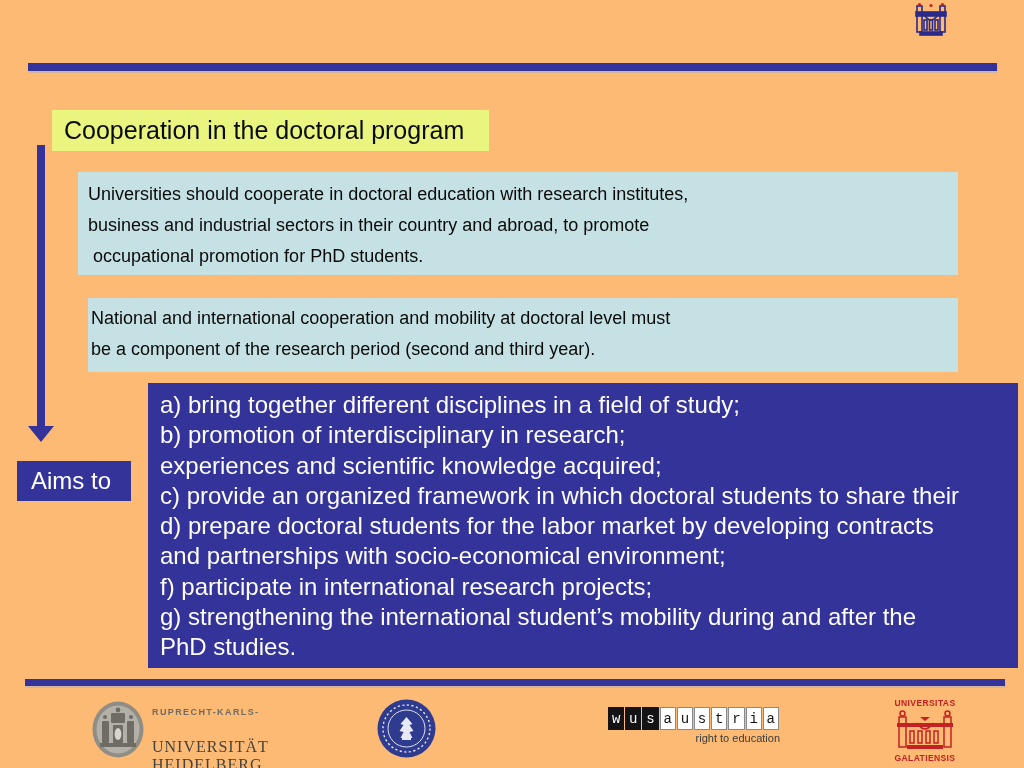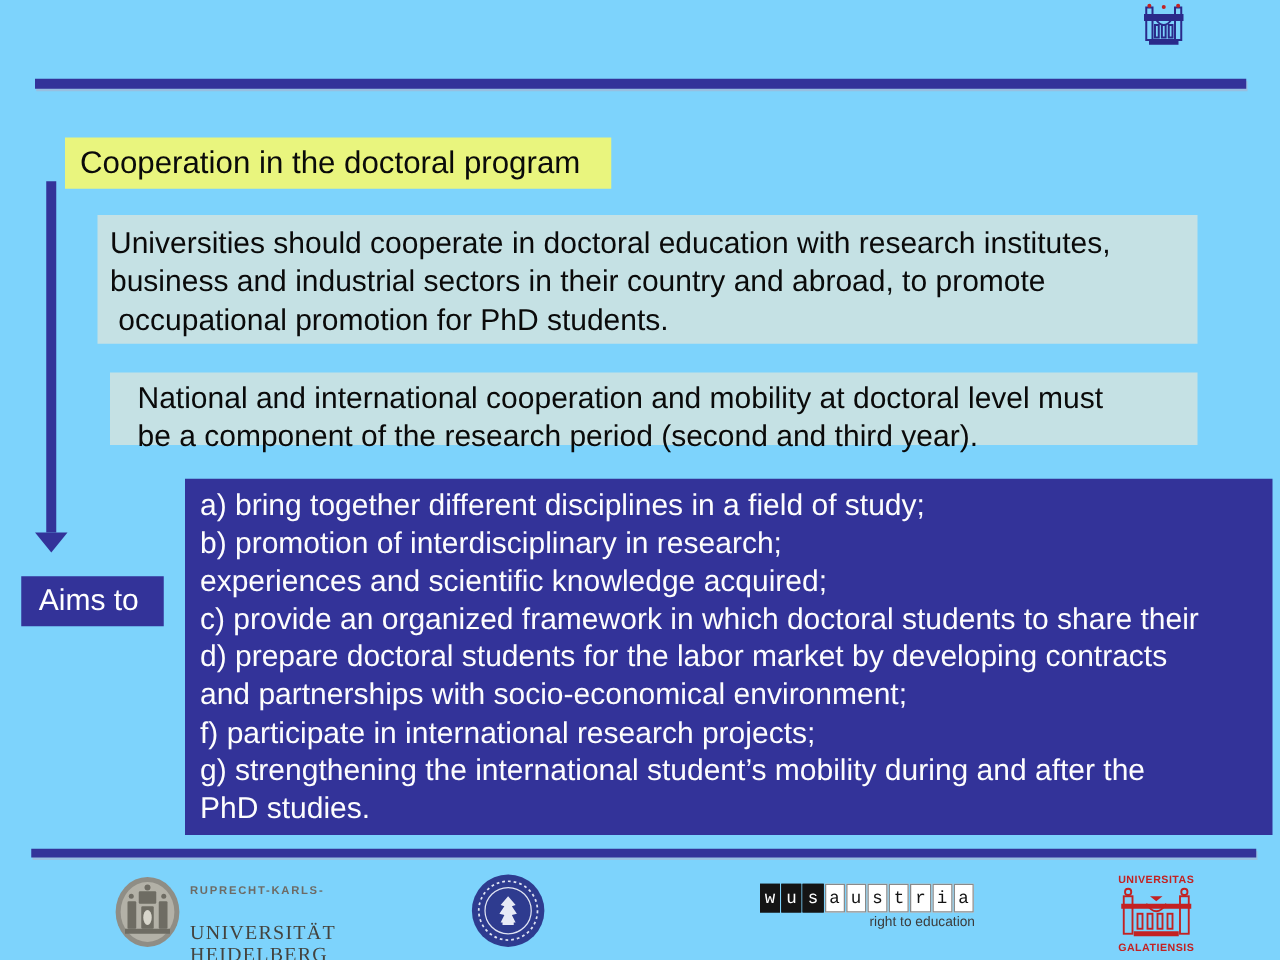"Cooperation in the doctoral program" .slide { background: #7dd3fc -> #fdba74 }
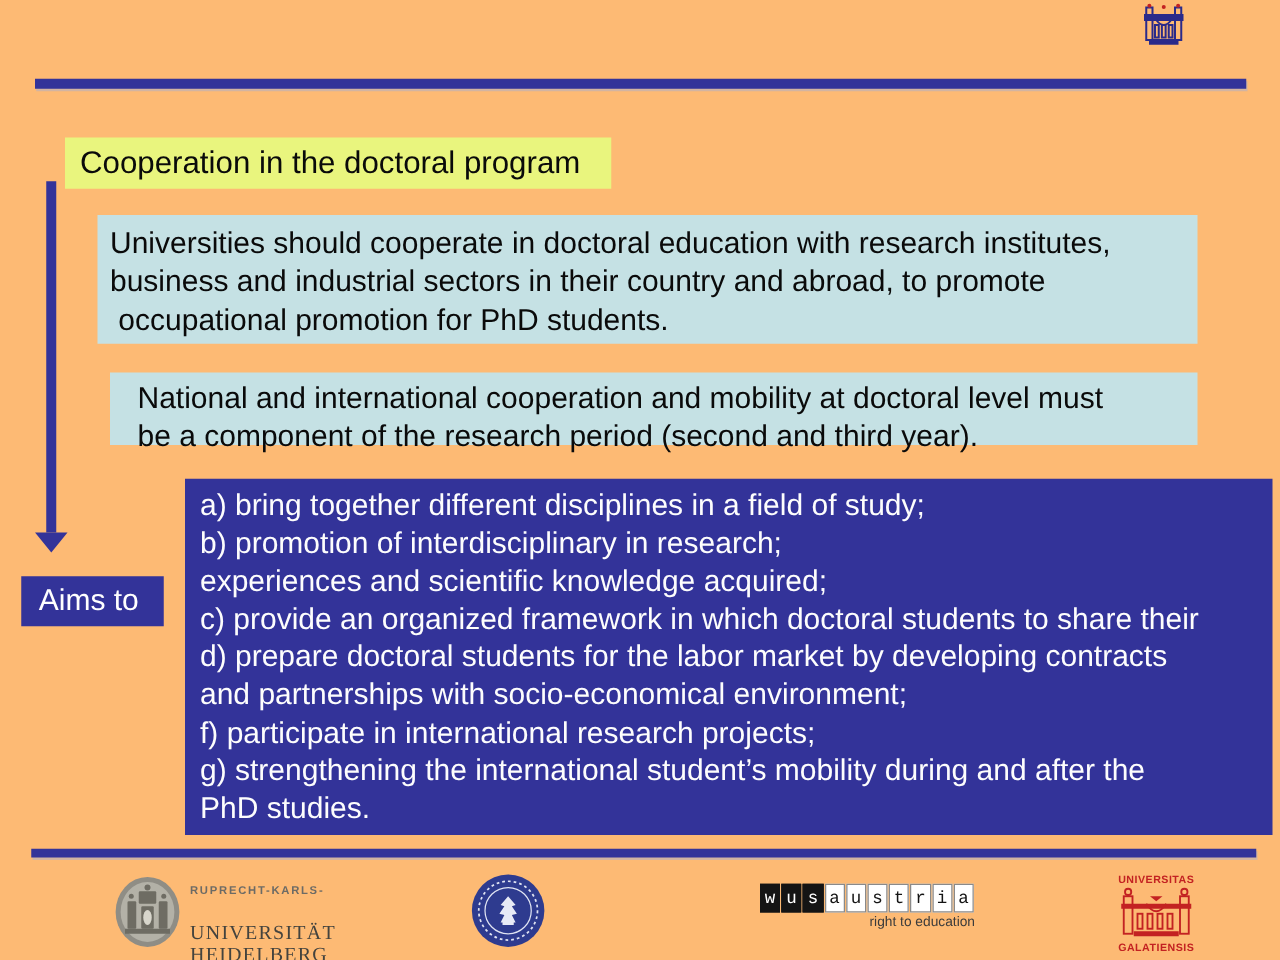"Universities should cooperate in" .info-box { font-size: 24px -> 18px }
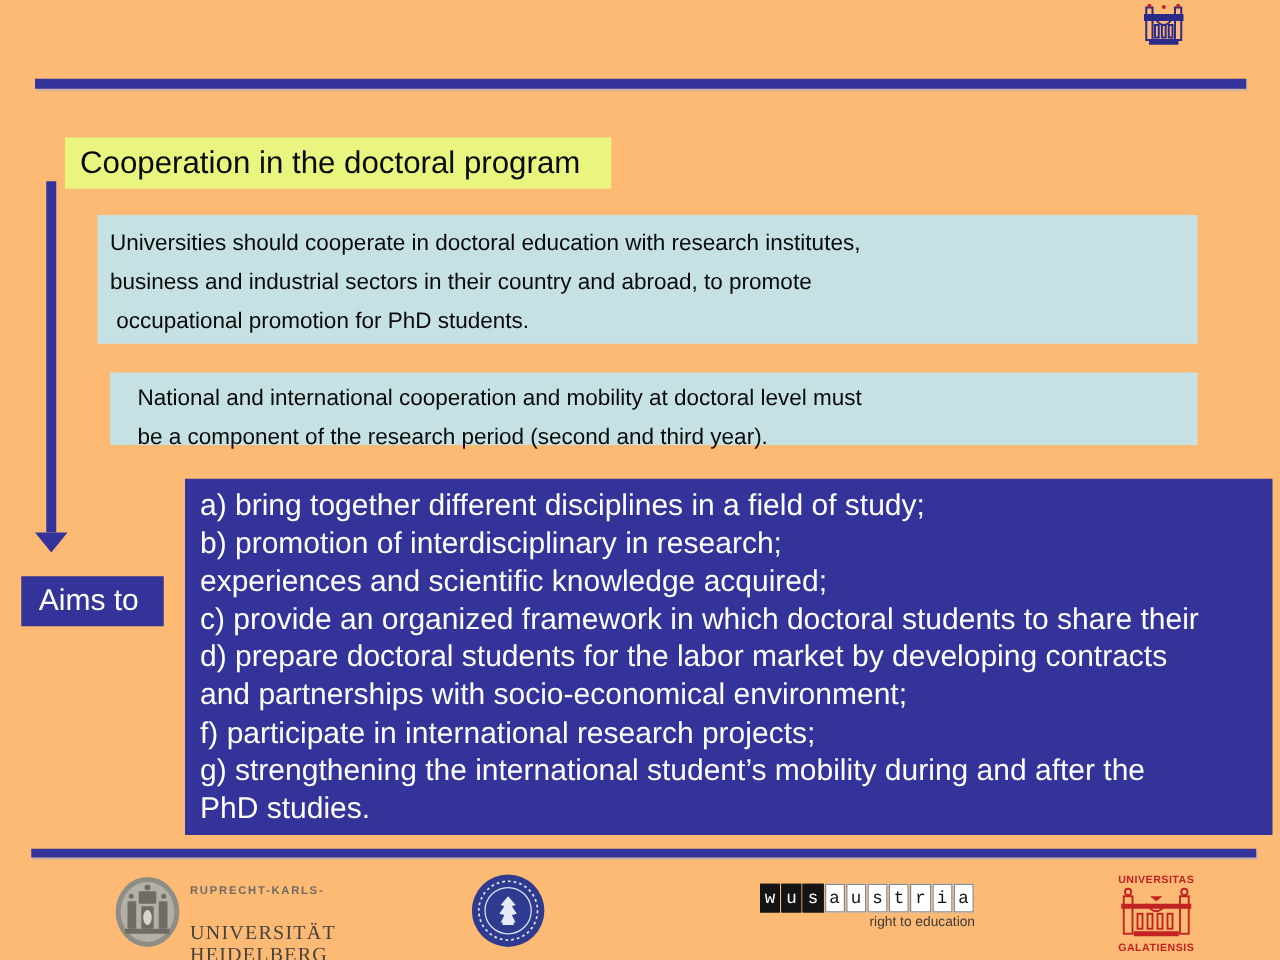"National and international cooperation" .box2 { height: 58px -> 74px; padding: 5px 0 0 22px -> 5px 0 0 3px }
